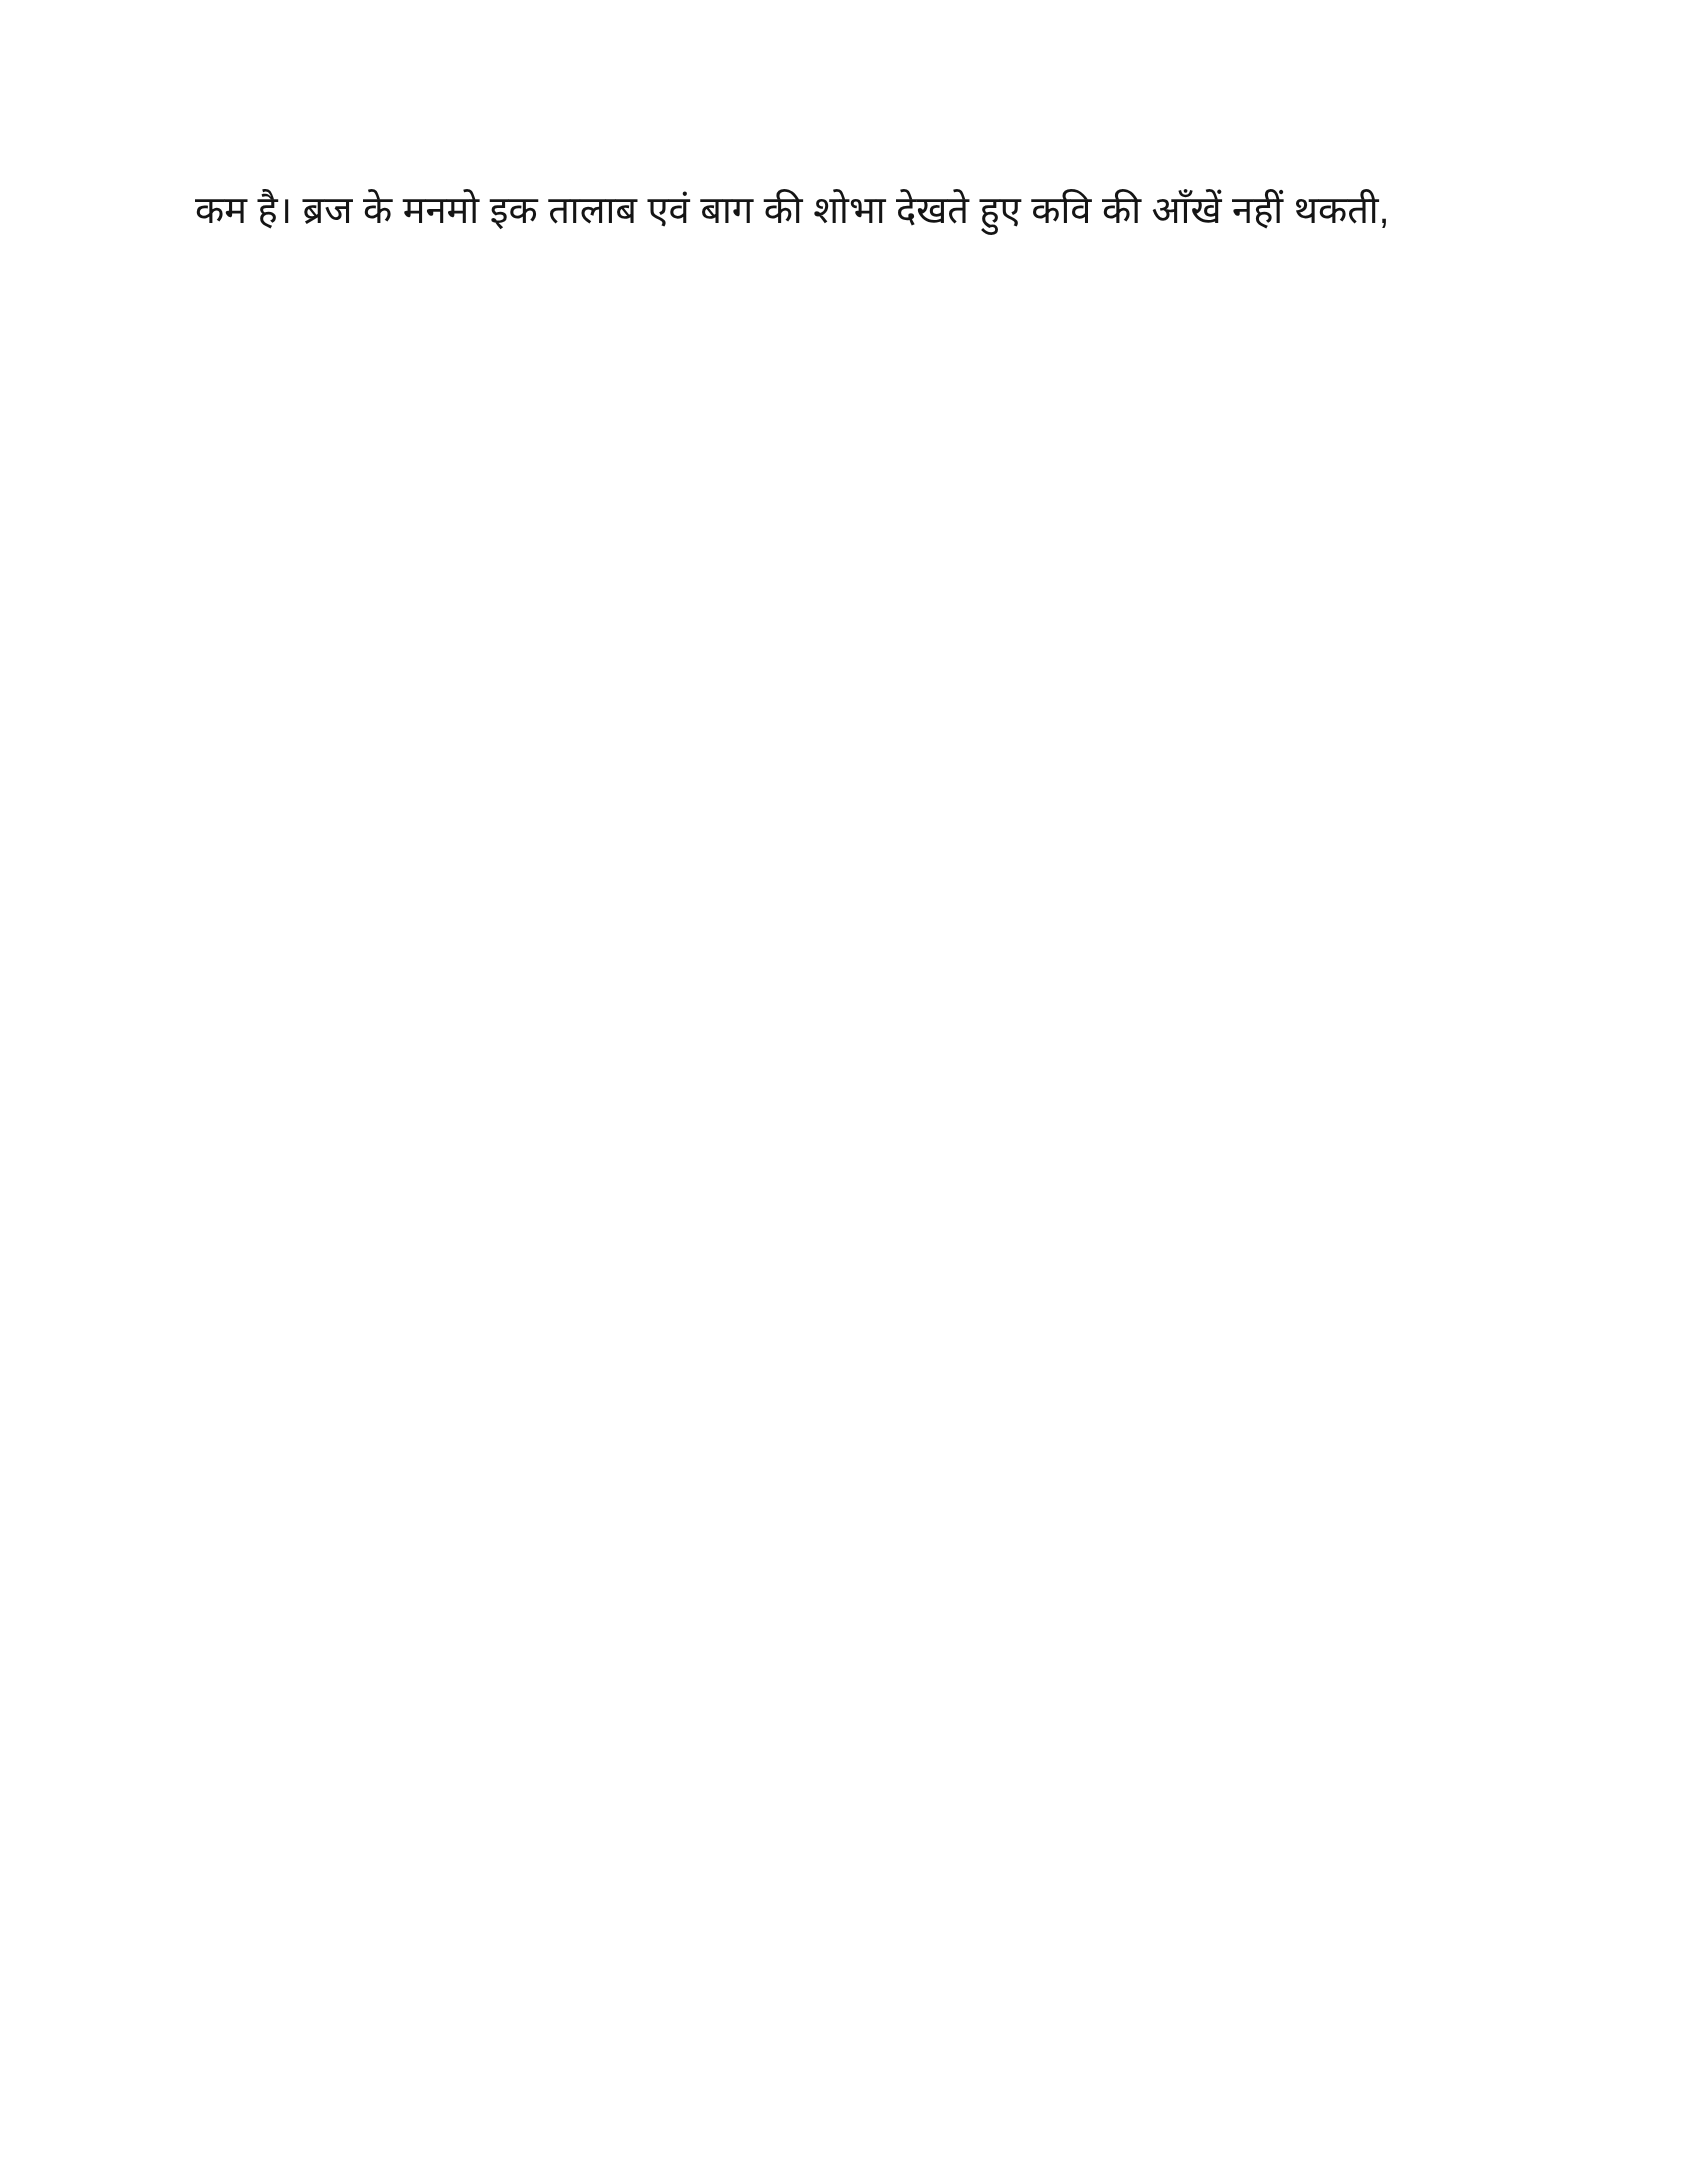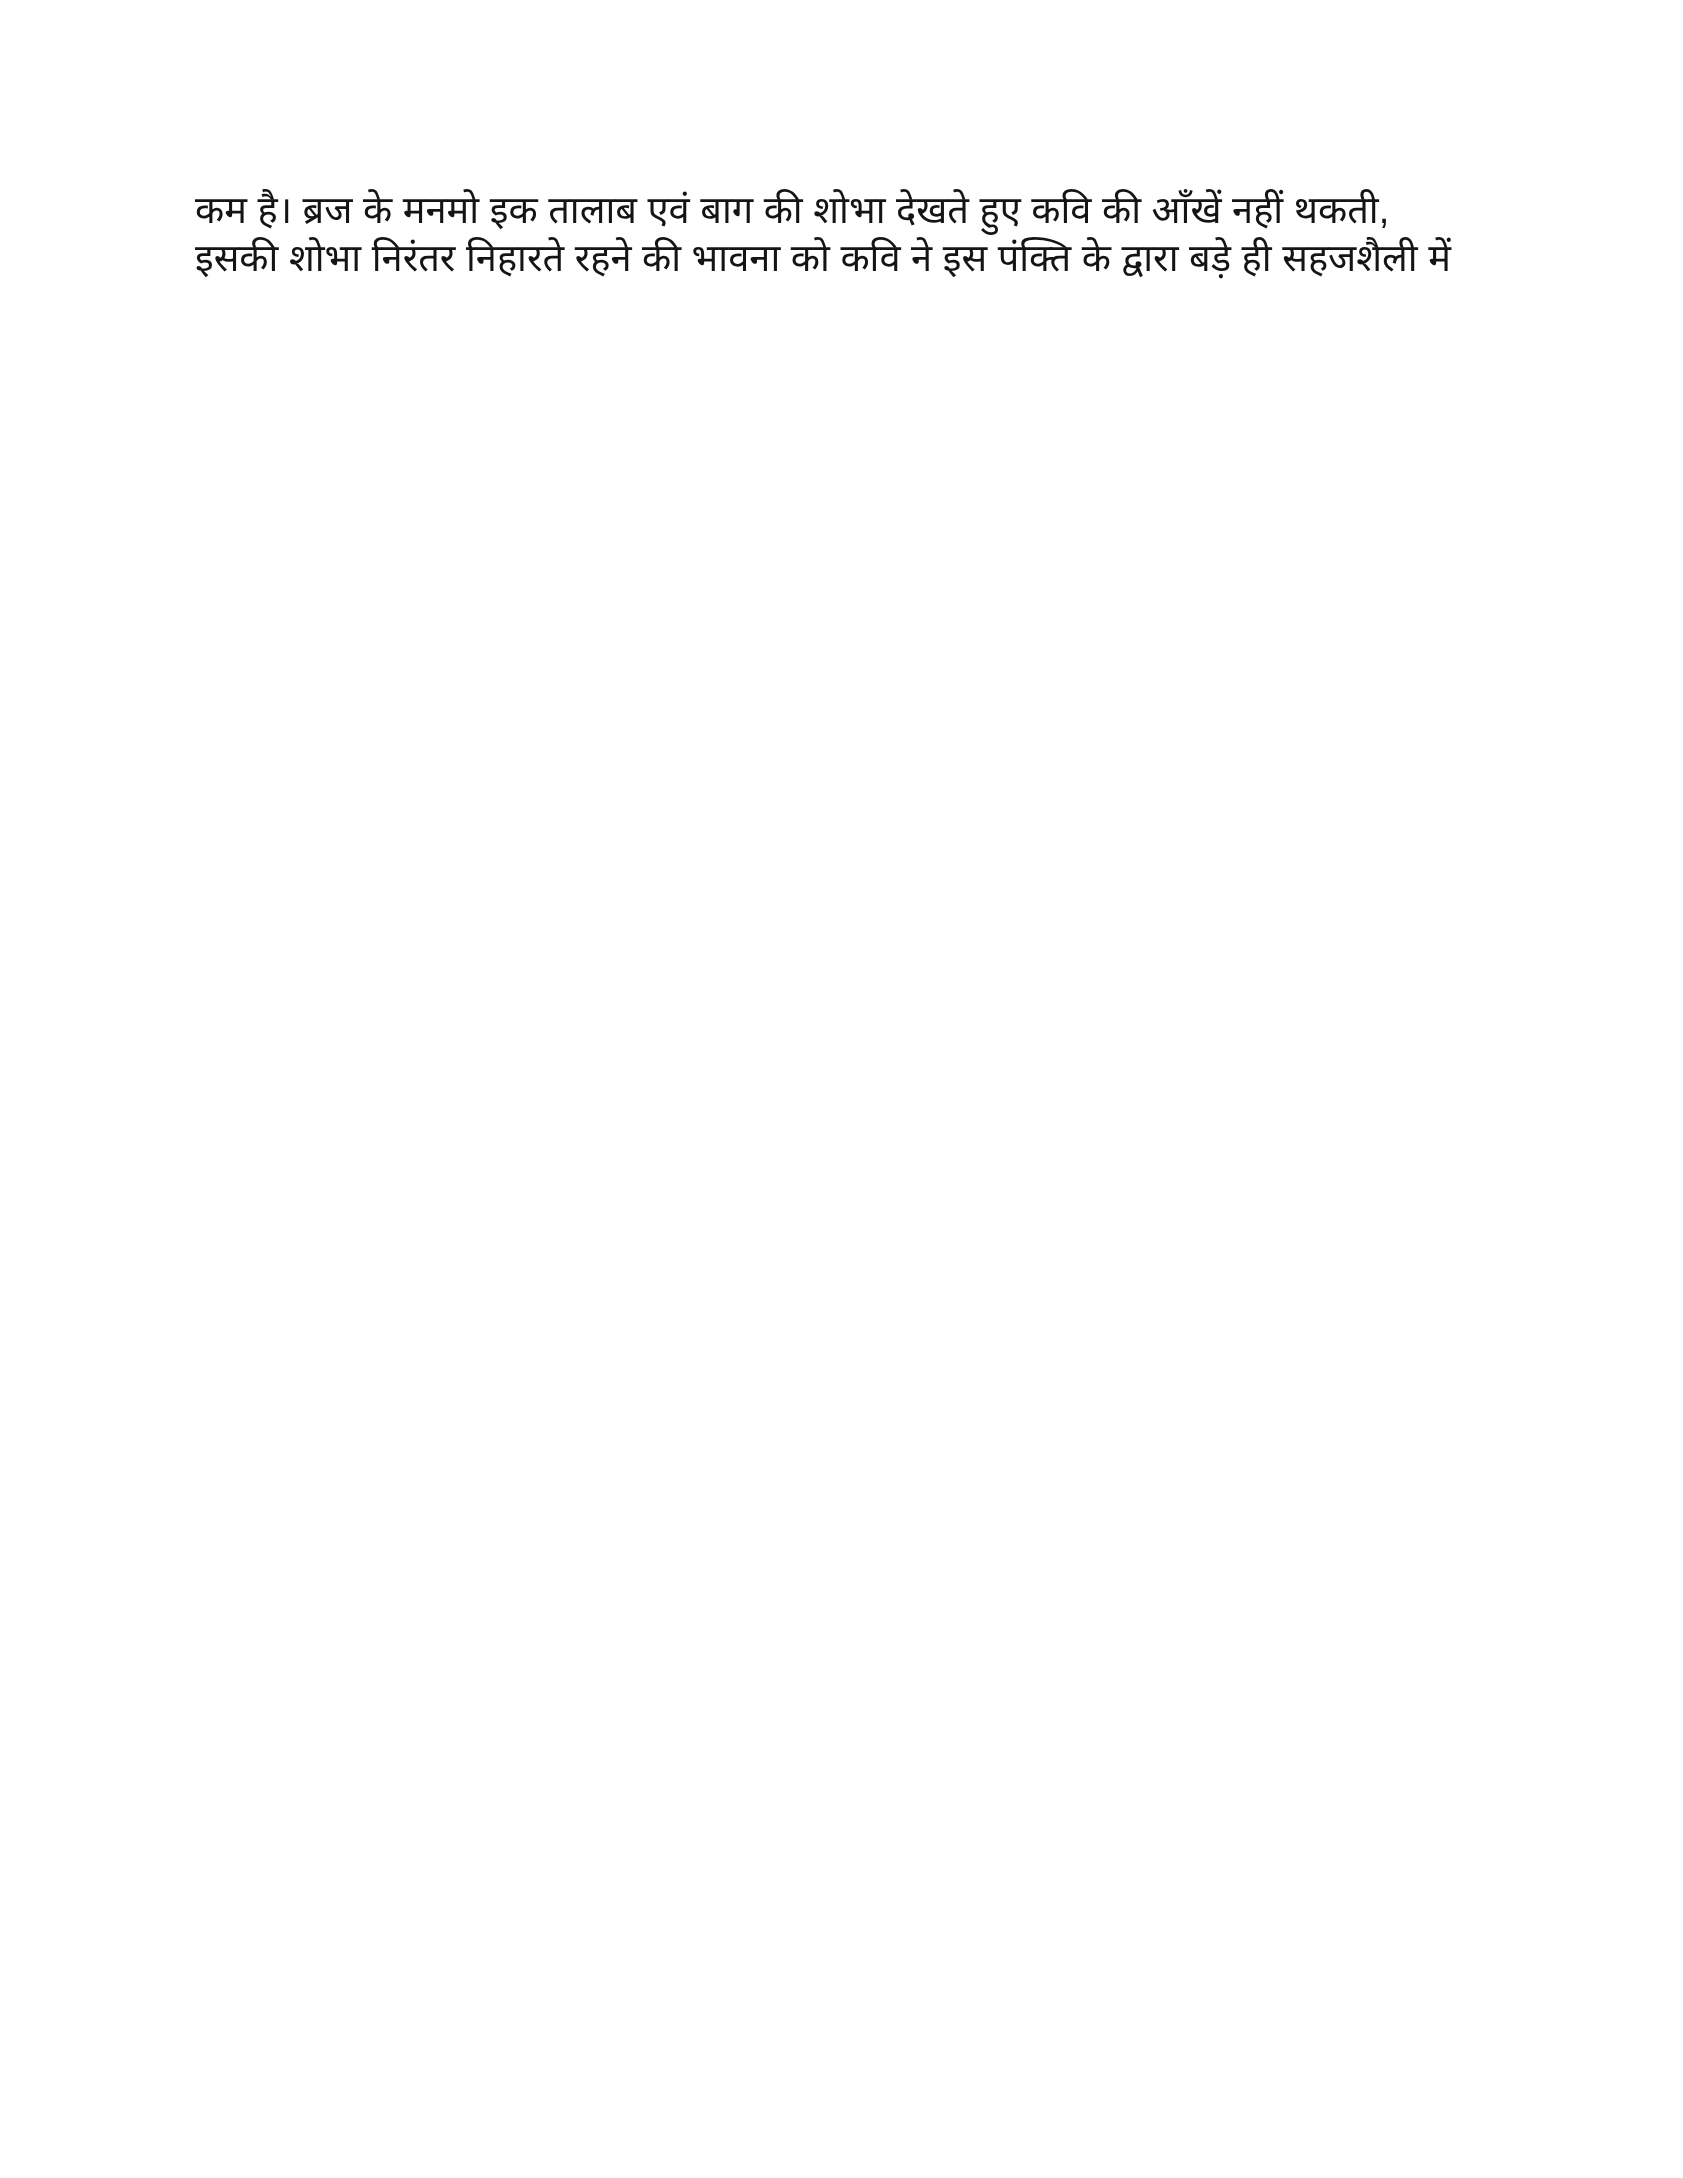"इसकी शोभा निरंतर निहारते रहने" div.text-line { html: <div>इसकी शोभा निरंतर निहारते रहने की भावना को कवि ने इस पंक्ति के द्वारा बड़े ही सहजशैली में</div> -> none }
